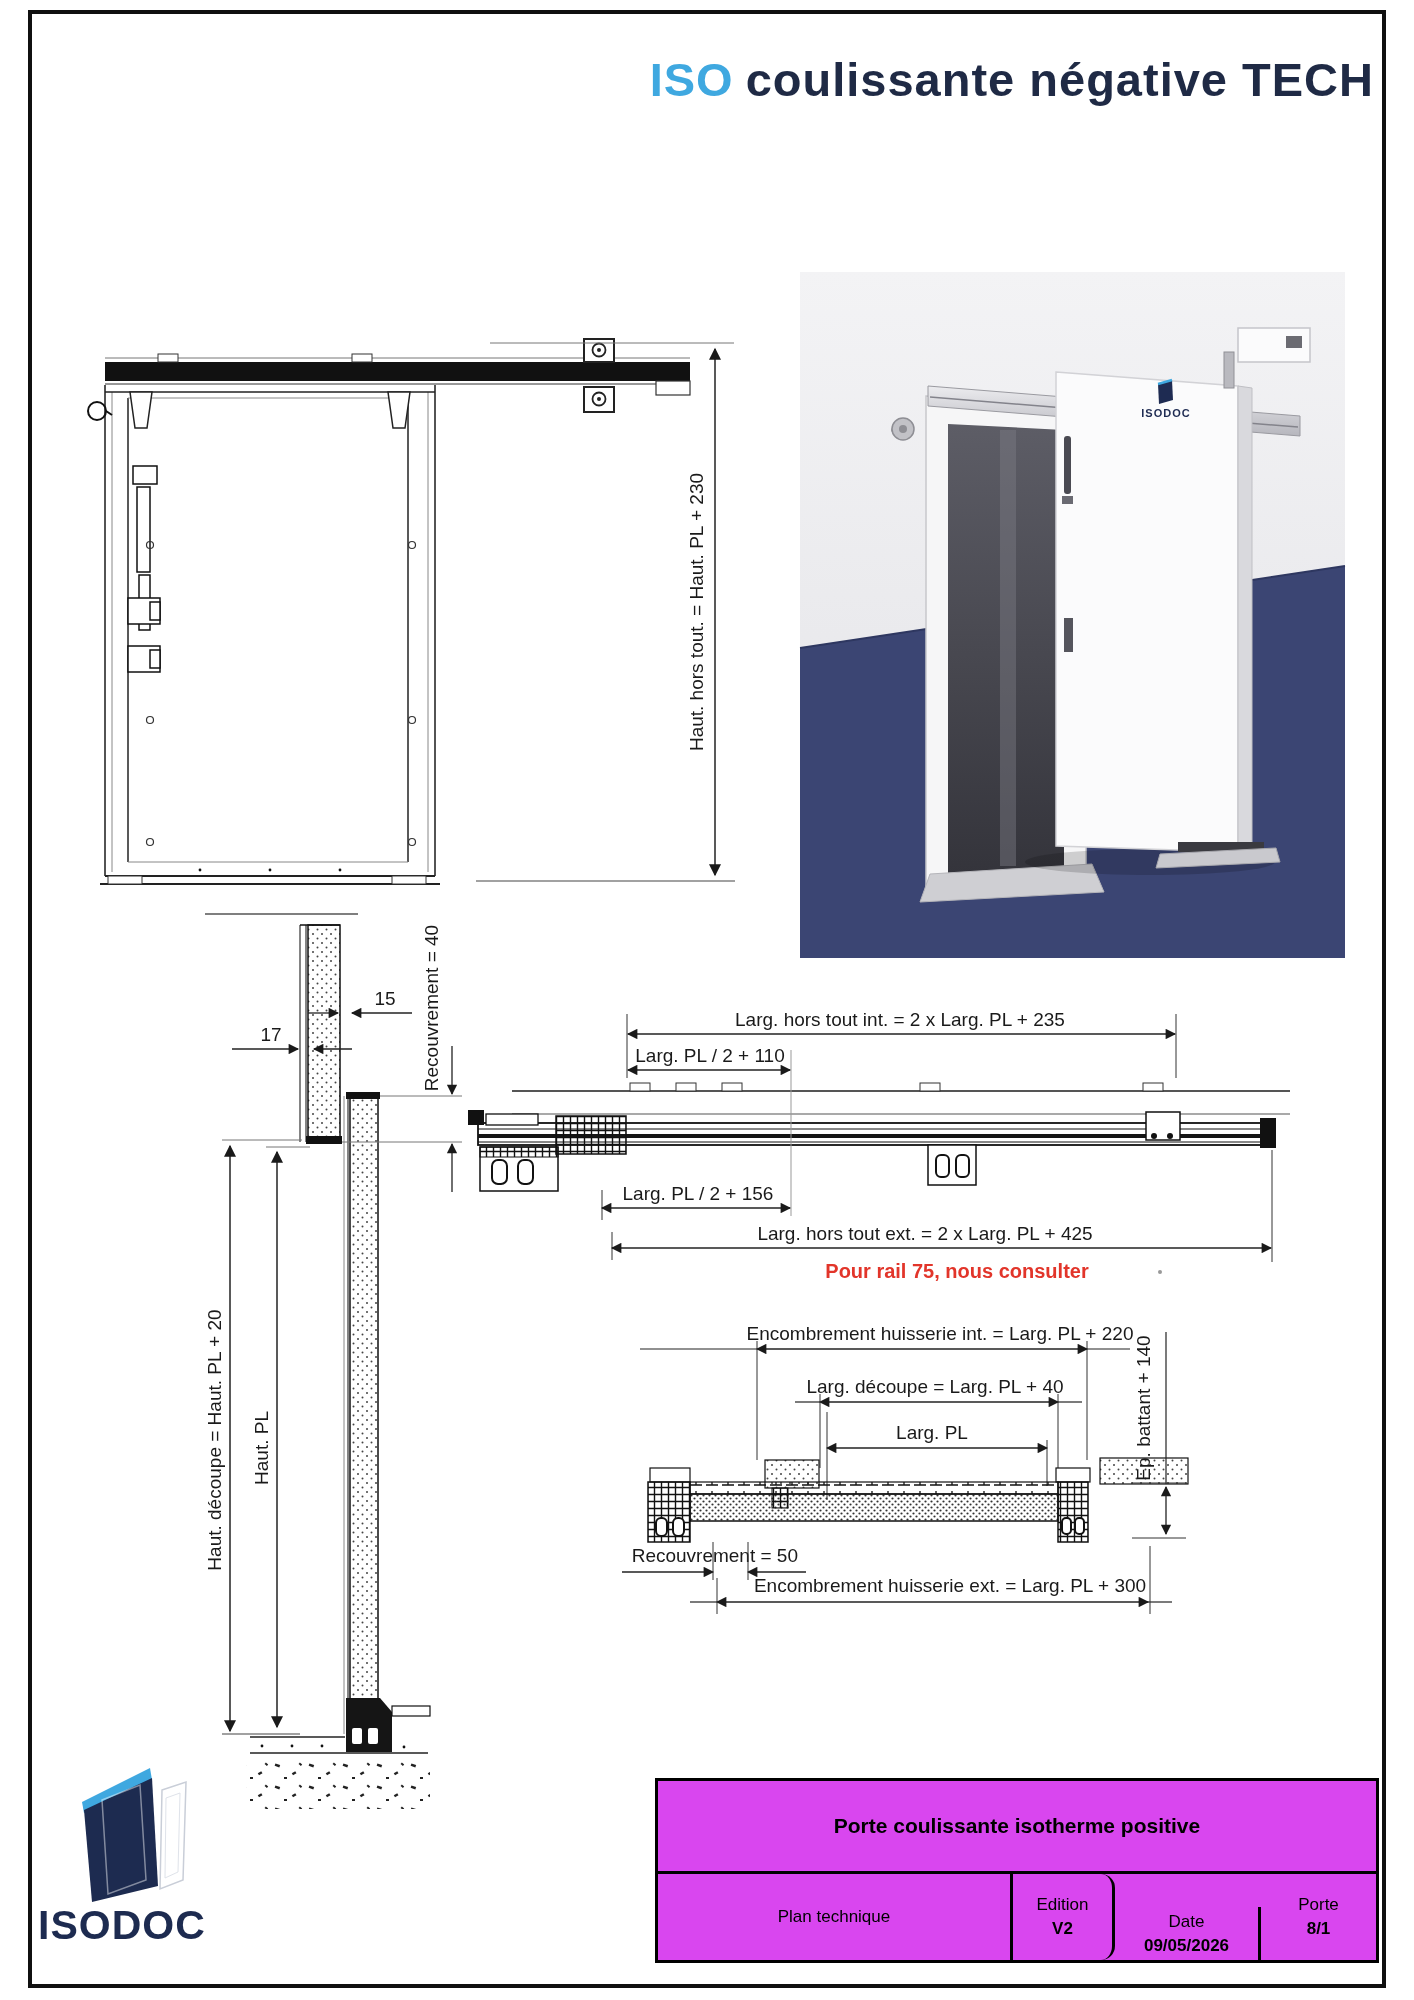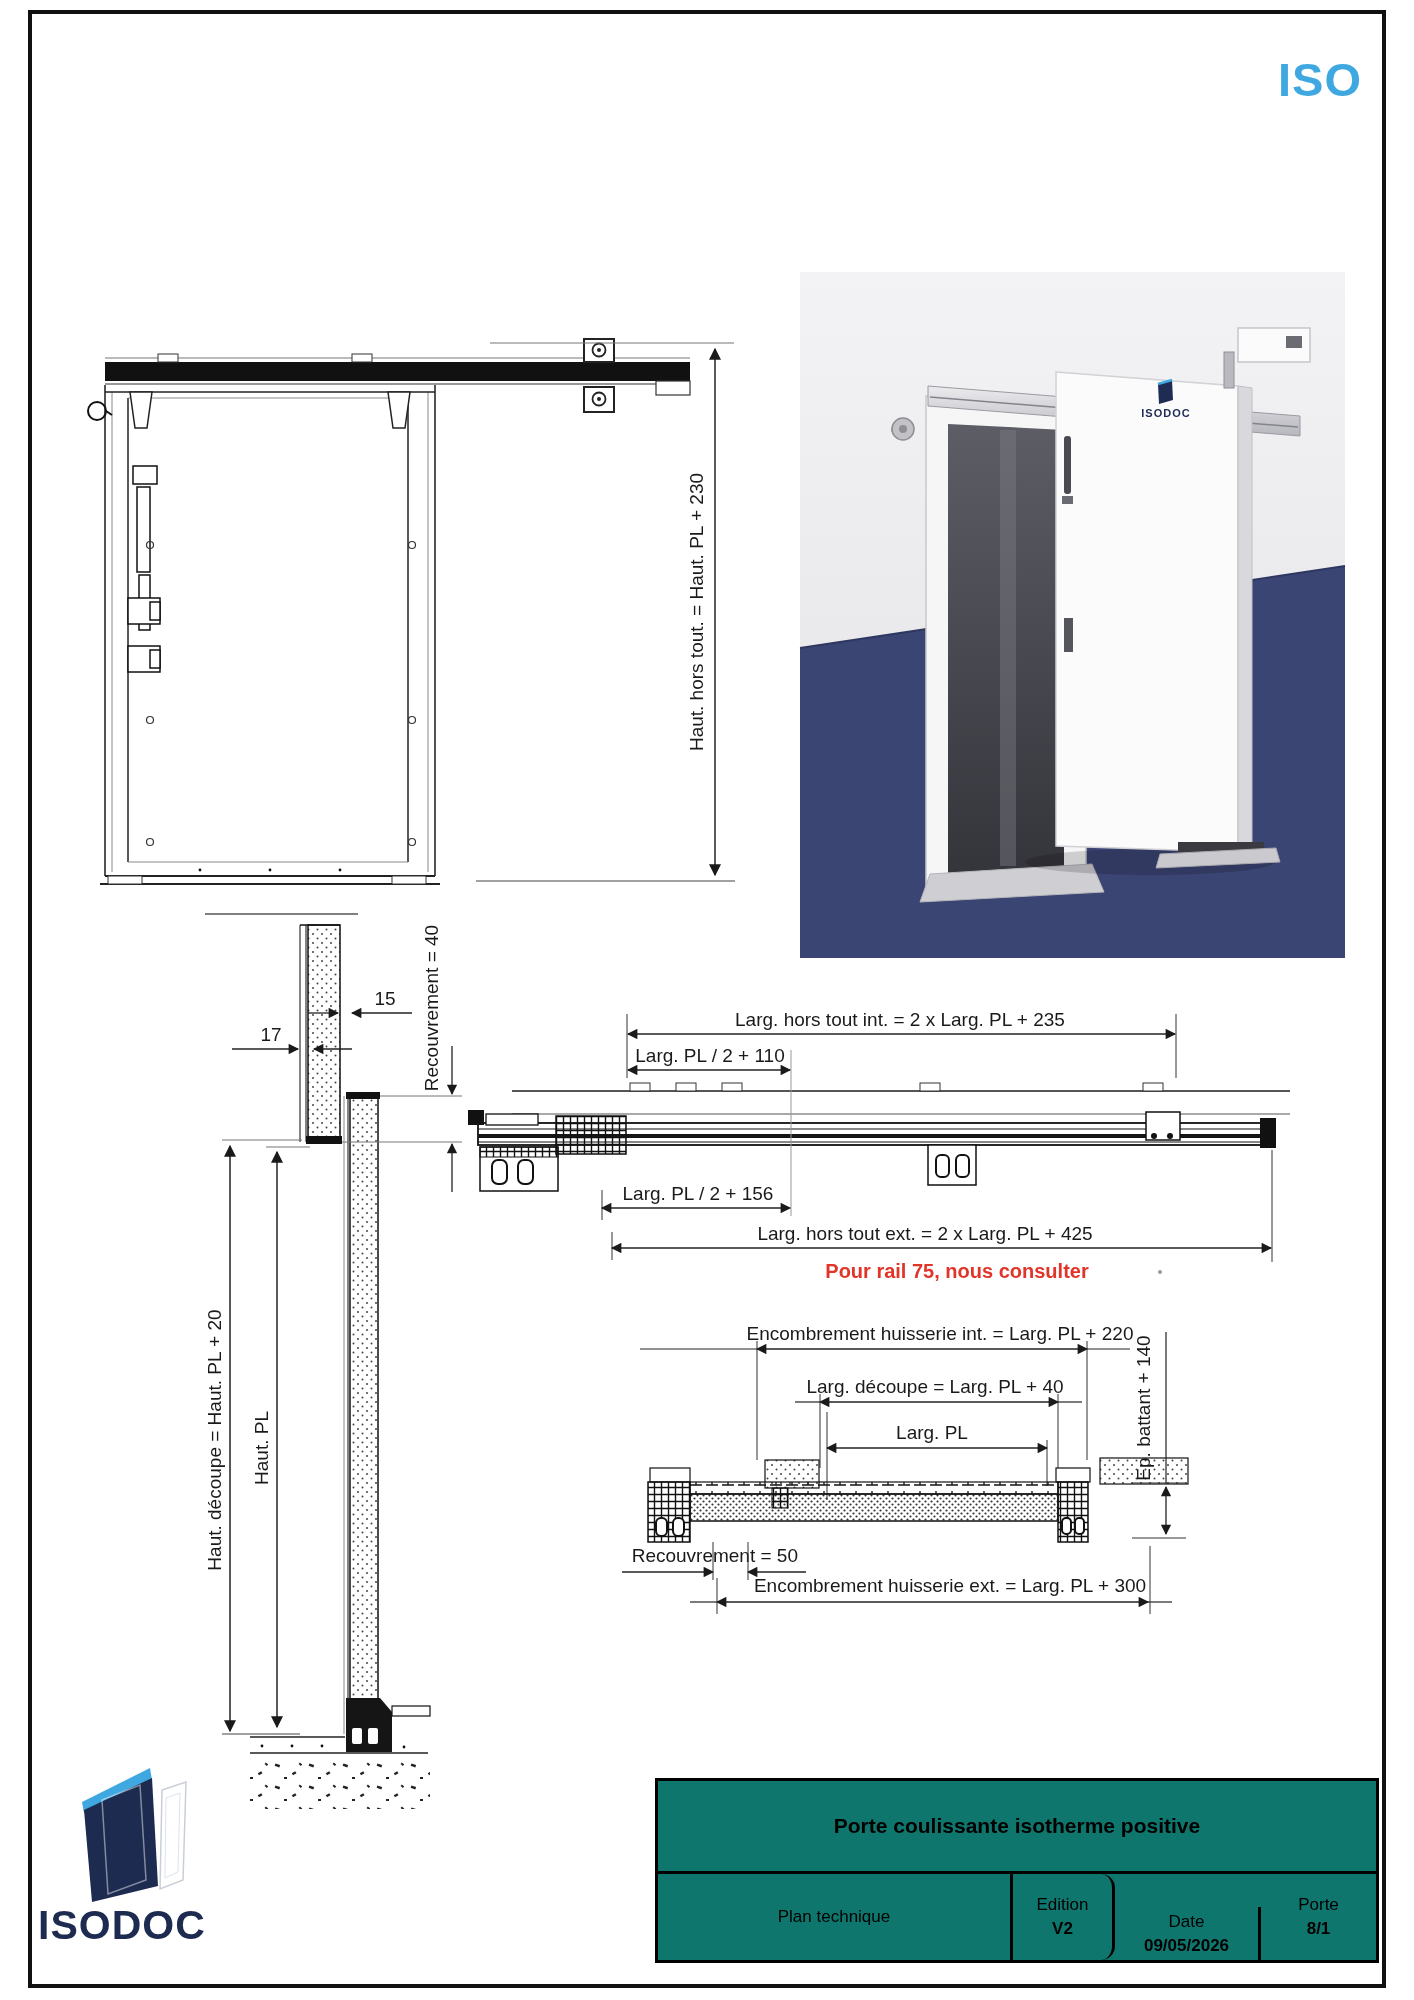"coulissante négative TECH" span { html: none -> <span>coulissante négative TECH</span> }
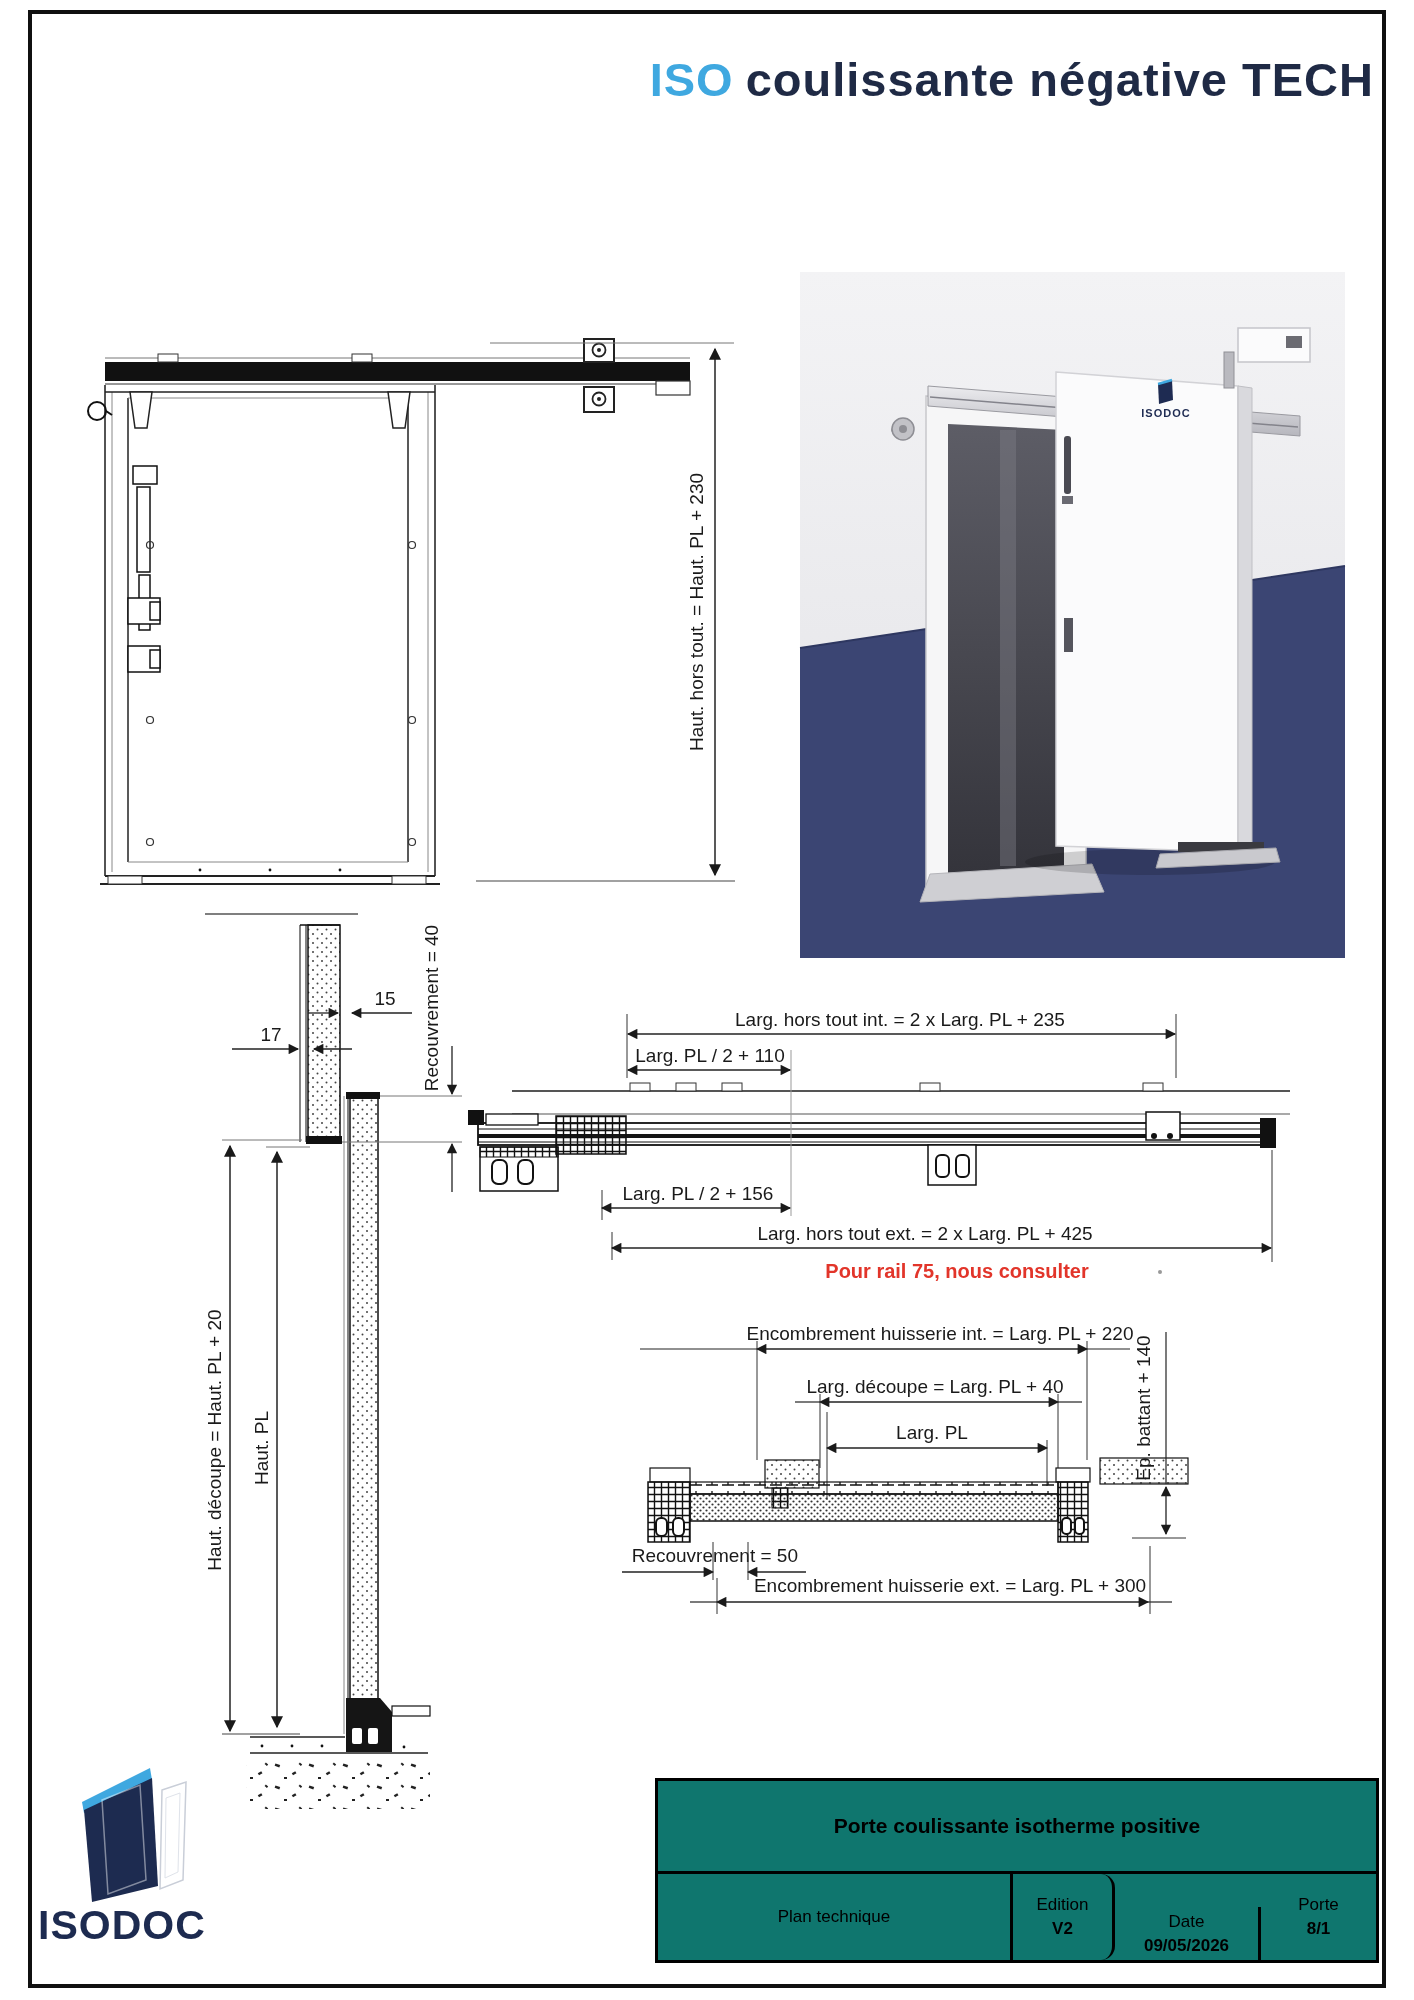"Porte coulissante isotherme positive" #title-block { background: #0f766e -> #d946ef }
